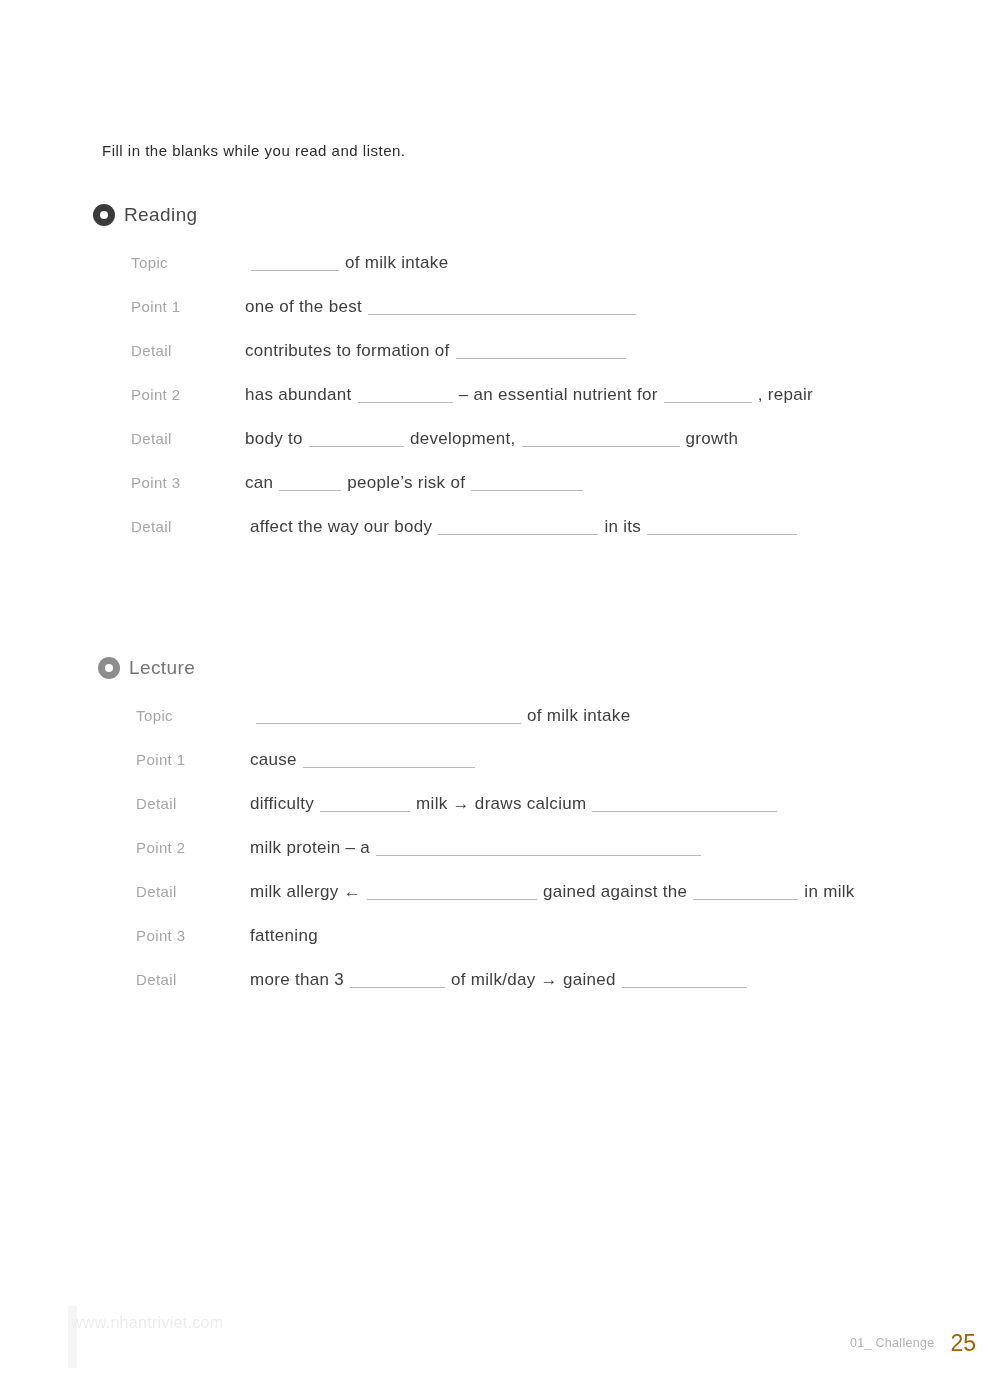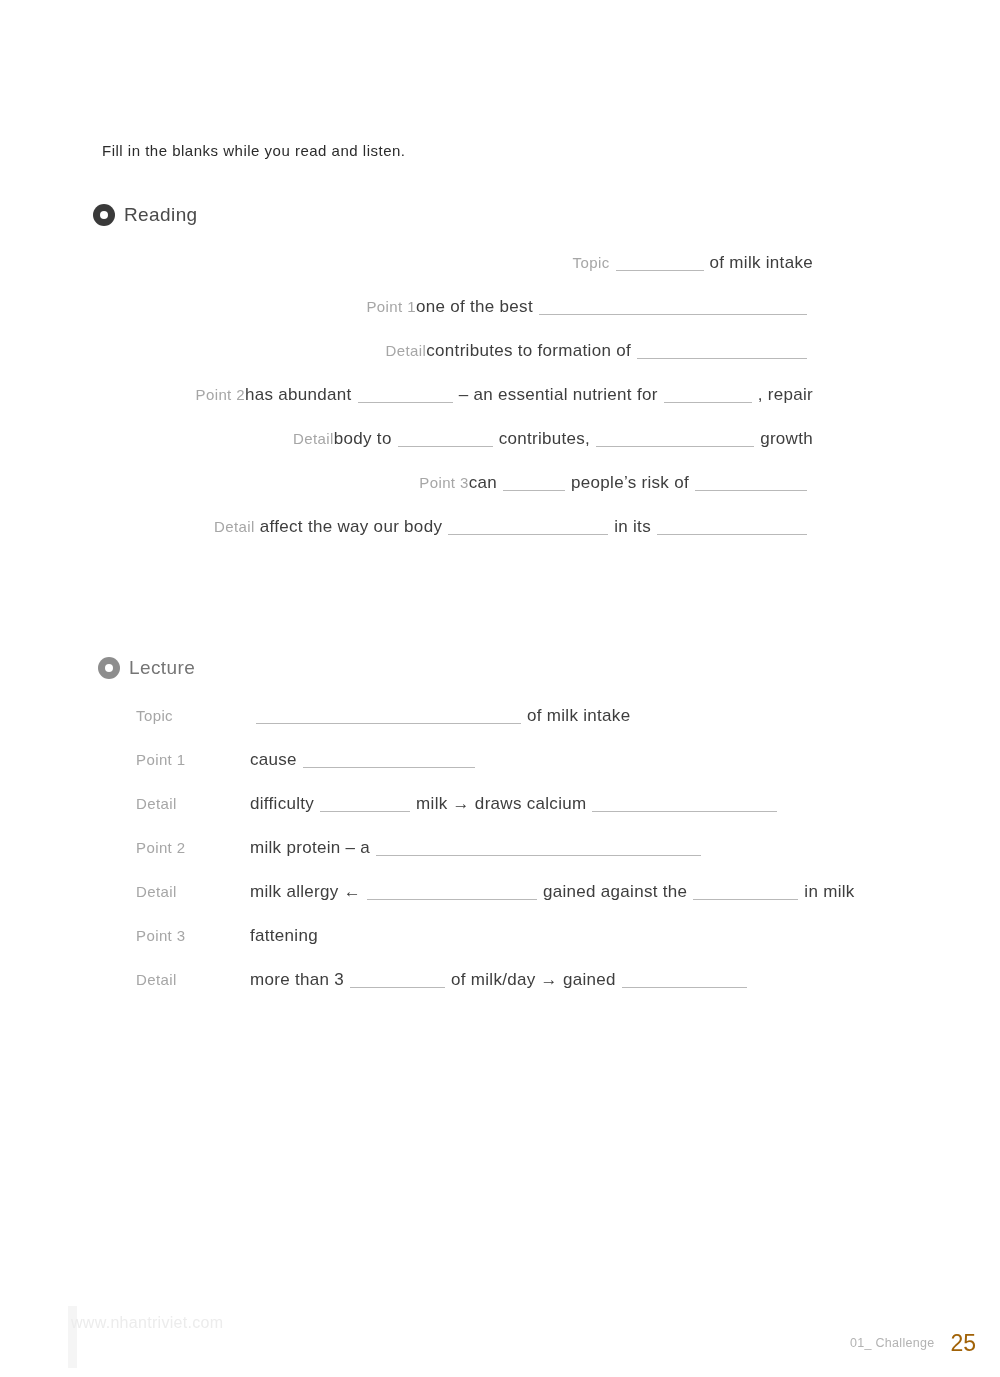"Reading" .section-reading { text-align: right -> none }
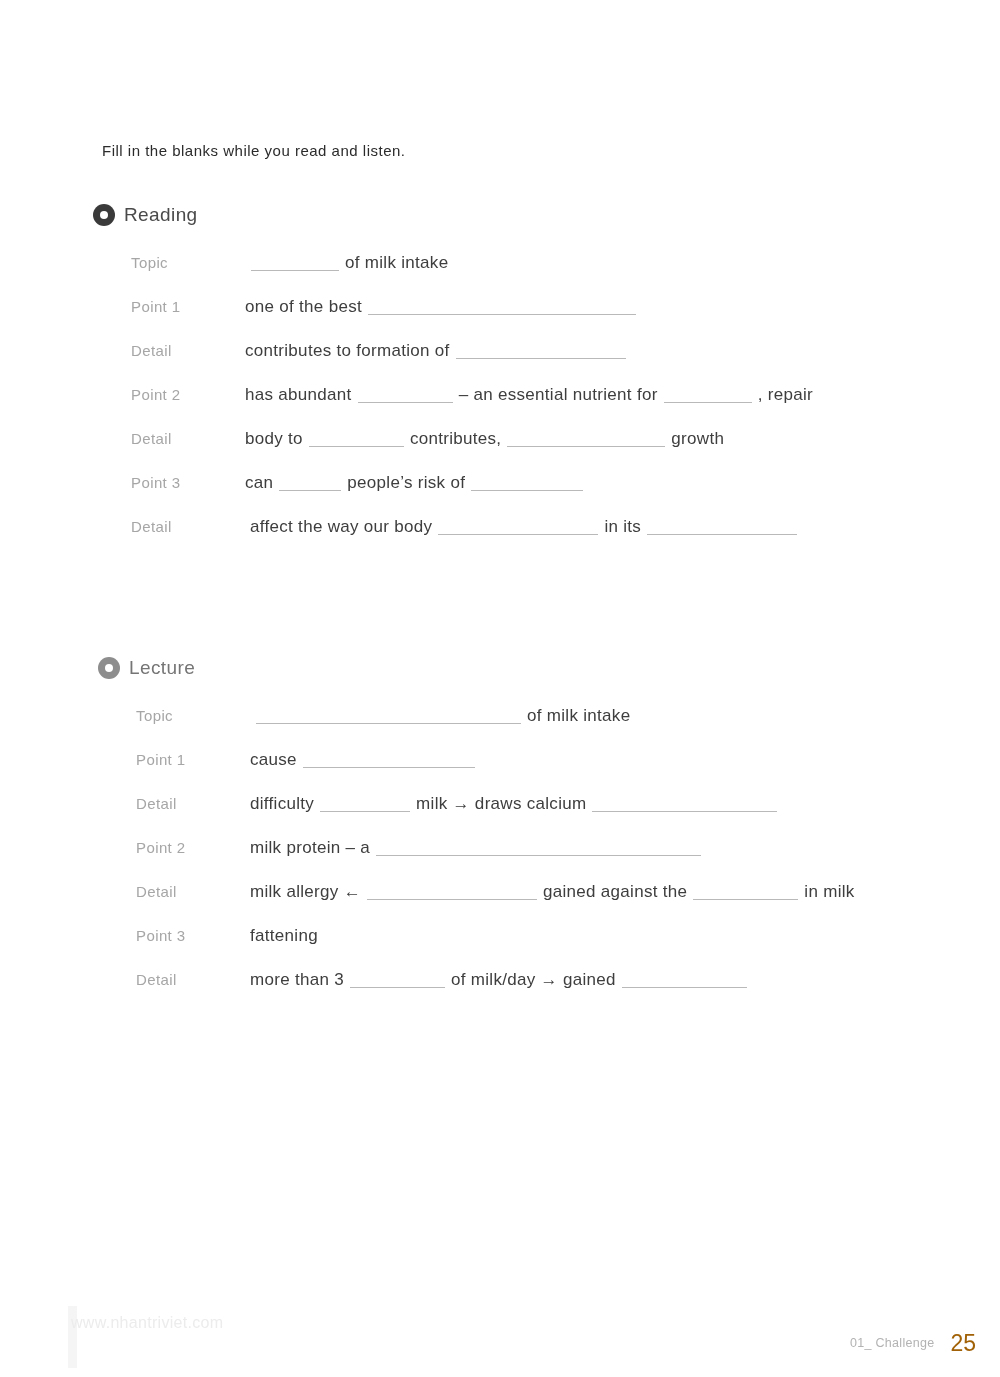"contributes," span.seg-text { text: contributes -> development }
